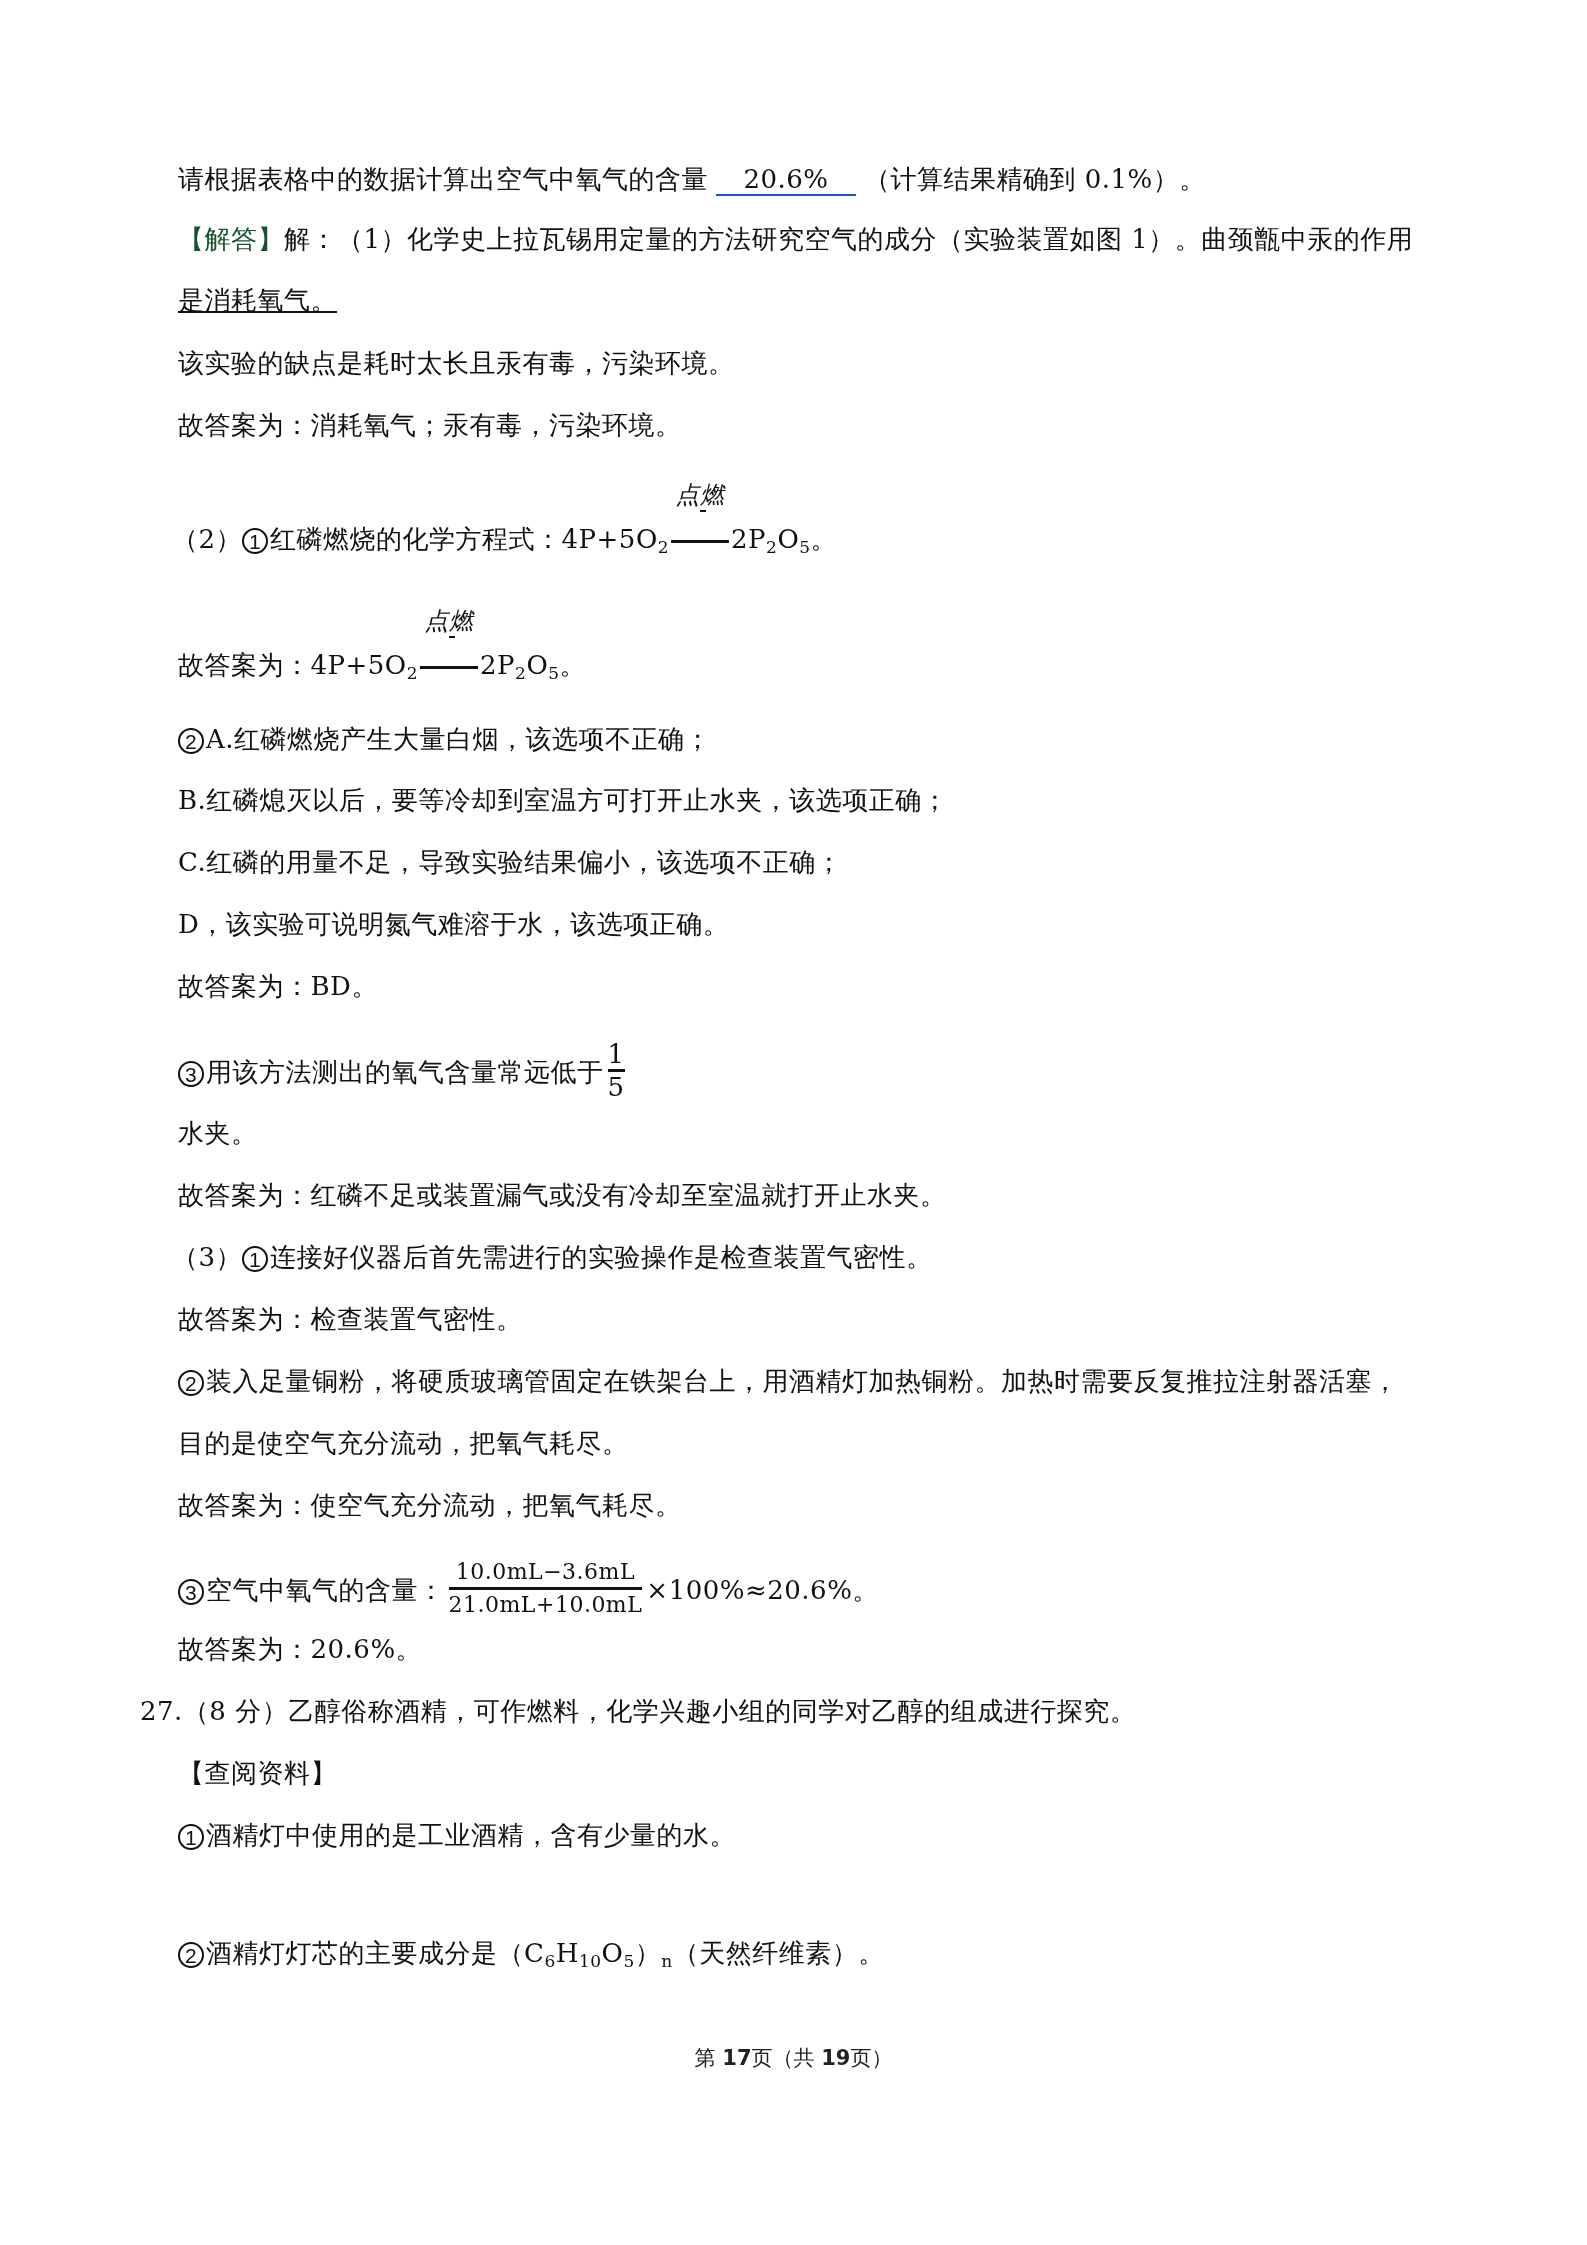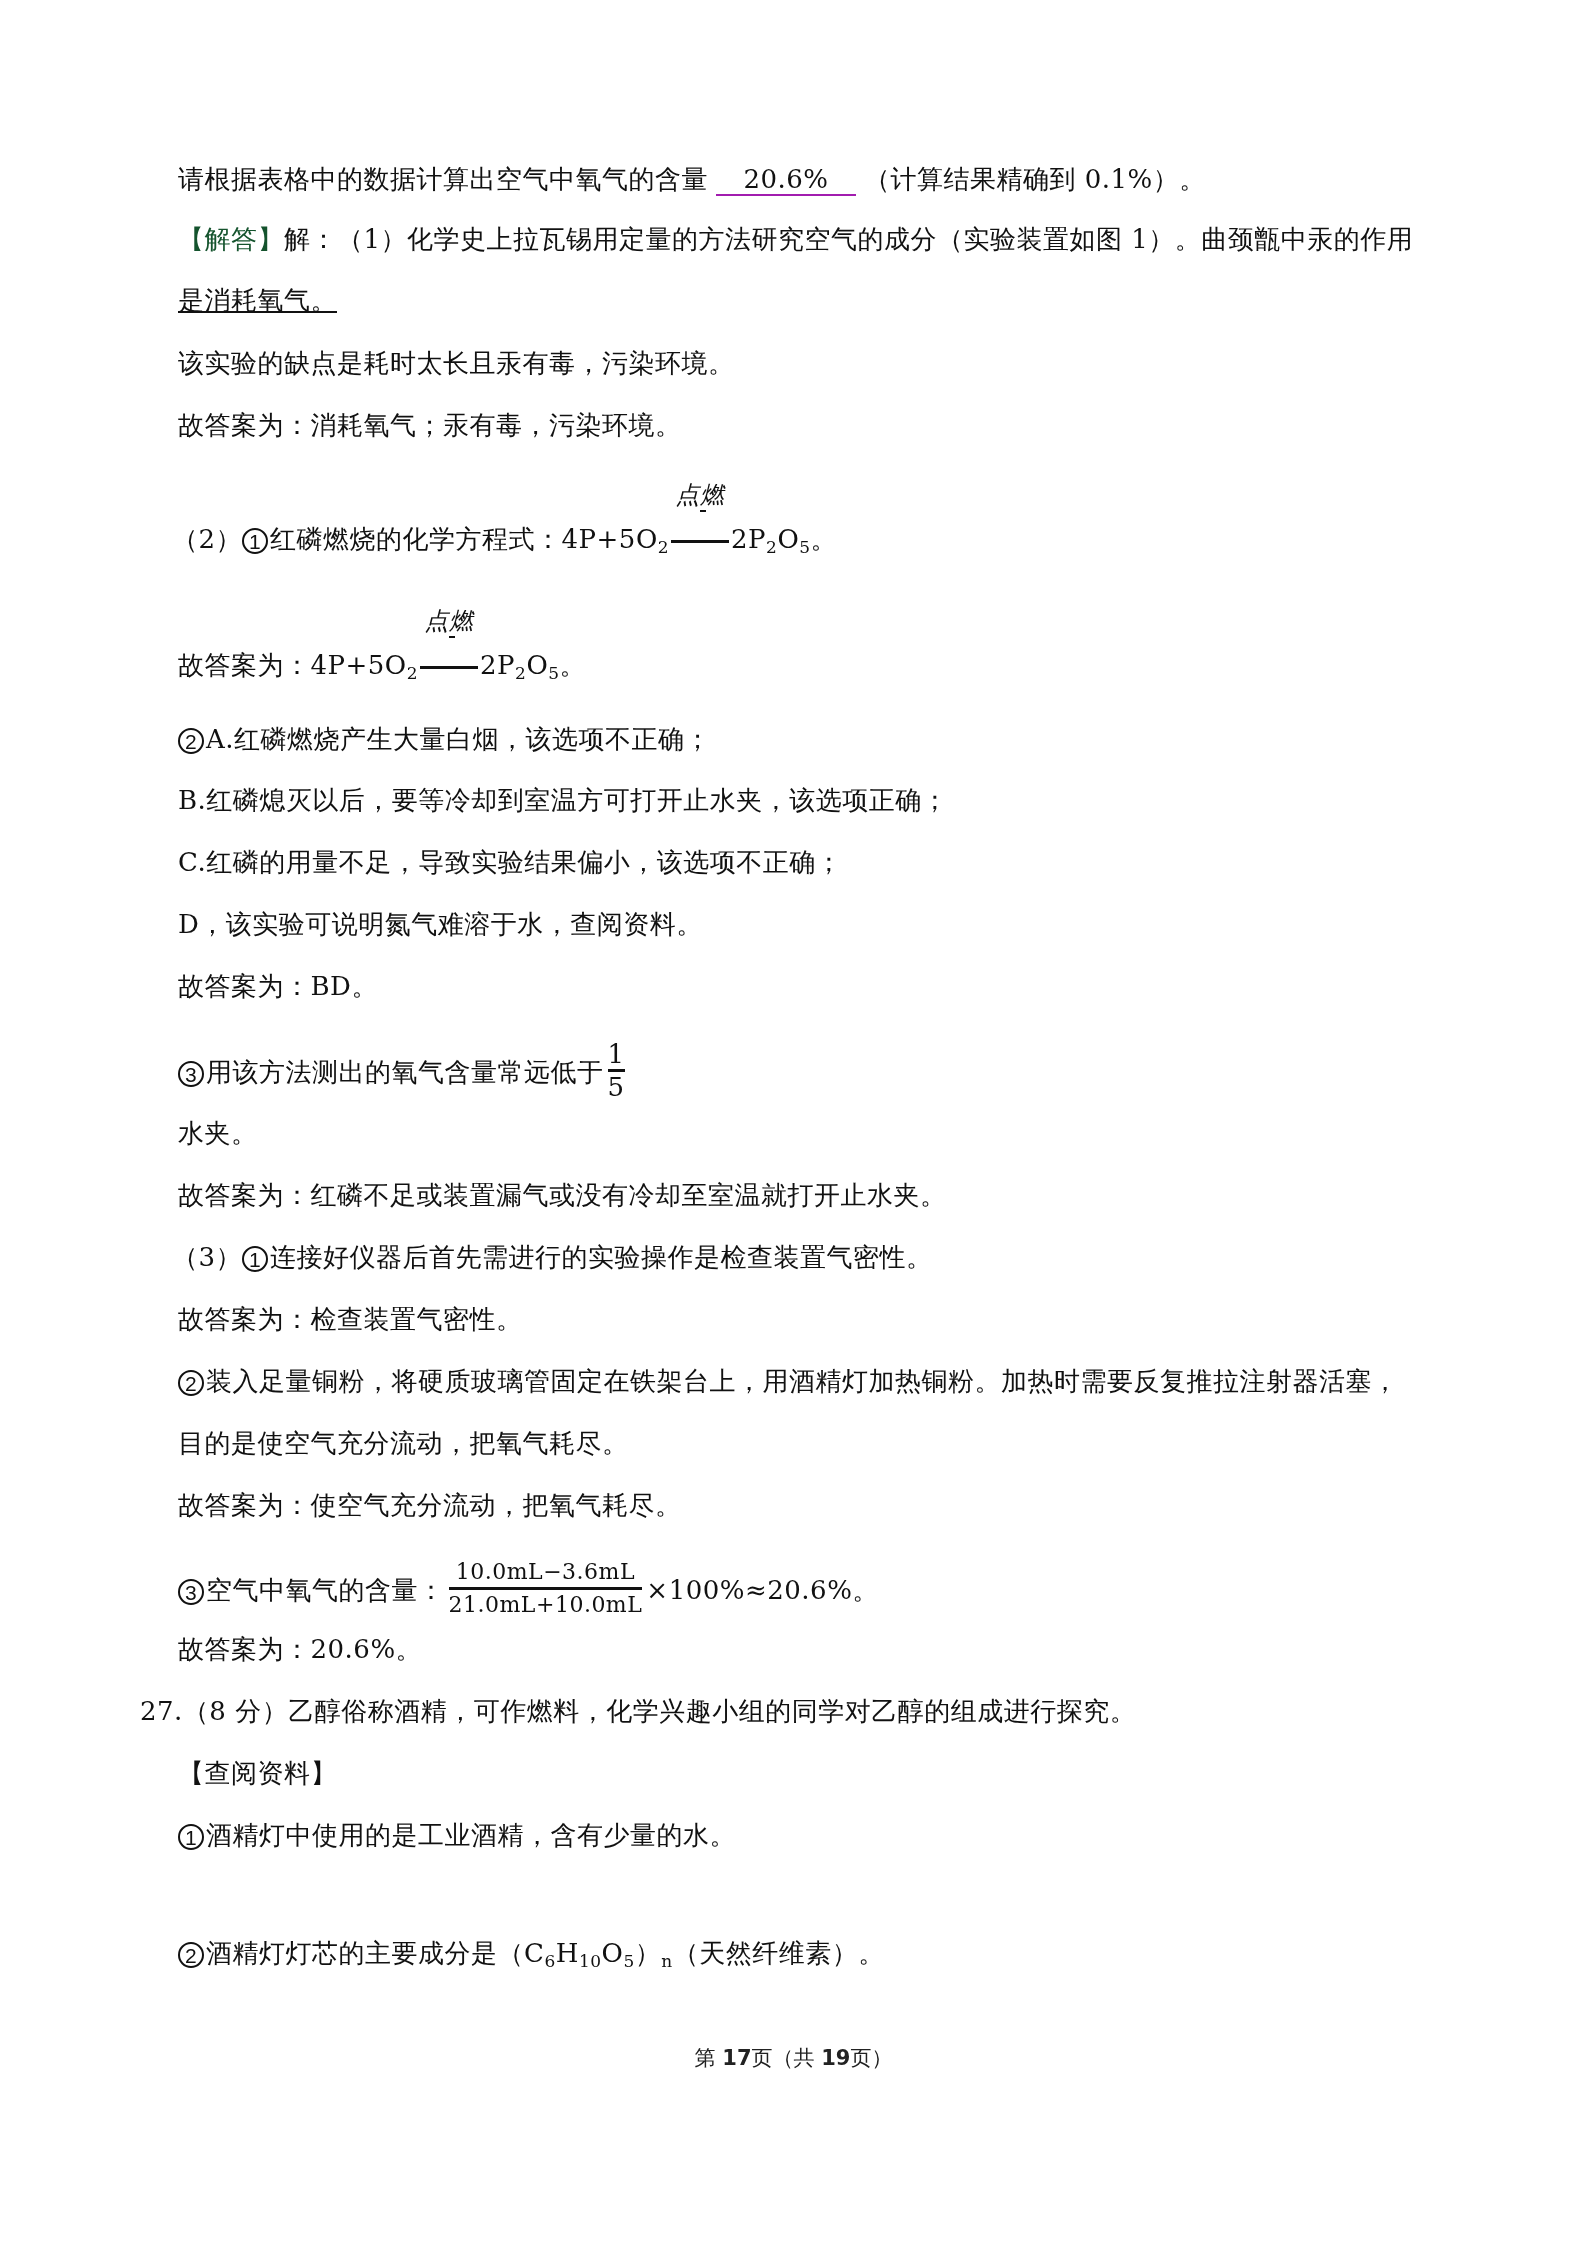"20.6%" .blank { border-bottom: 2px solid #a21caf -> 2px solid #1d4ed8 }
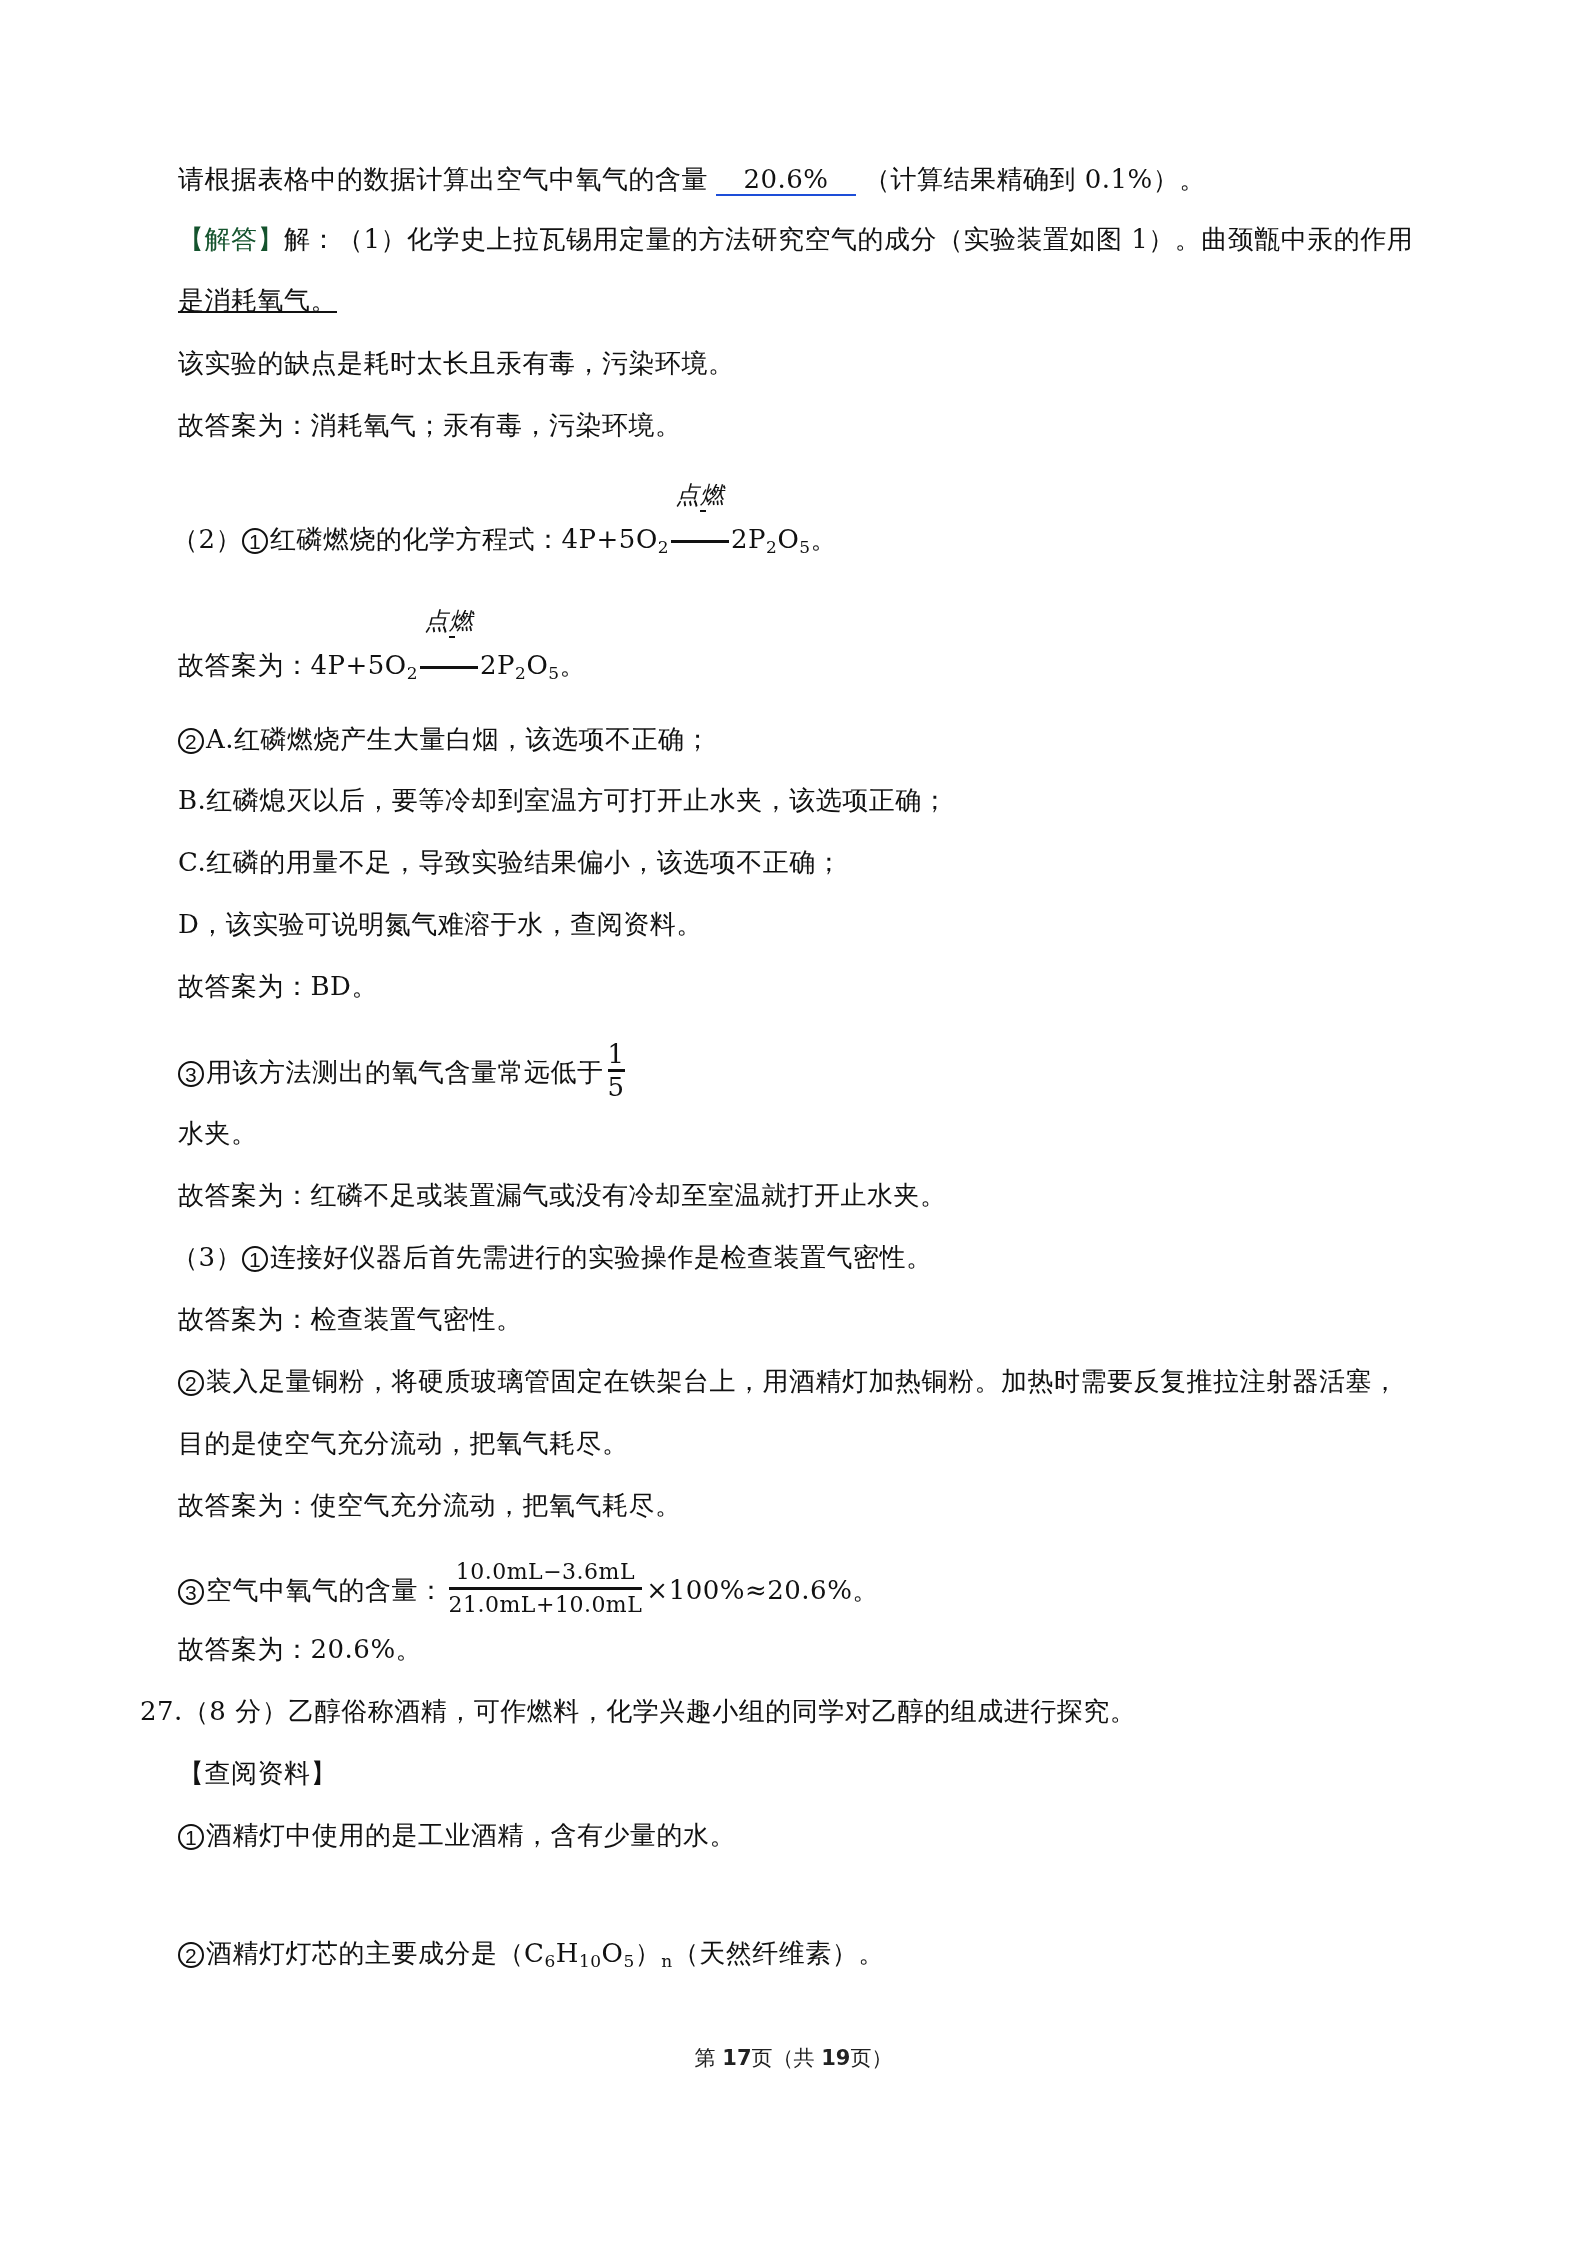"D，该实验可说明氮气难溶于水，查阅资料。" div.line { text: 查阅资料 -> 该选项正确 }
